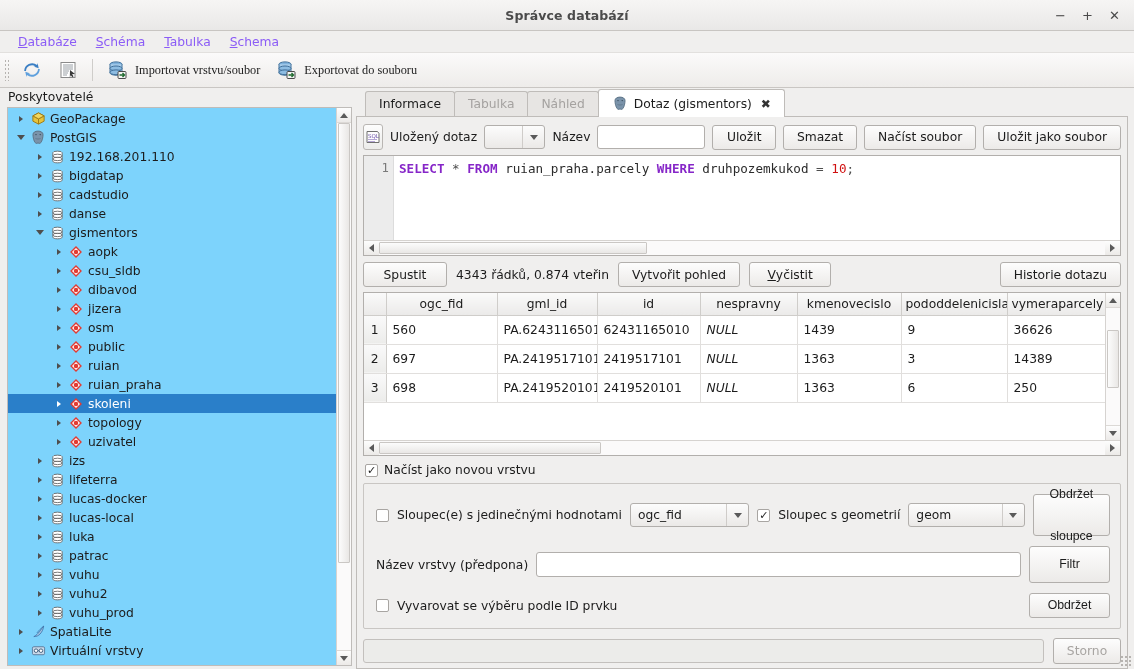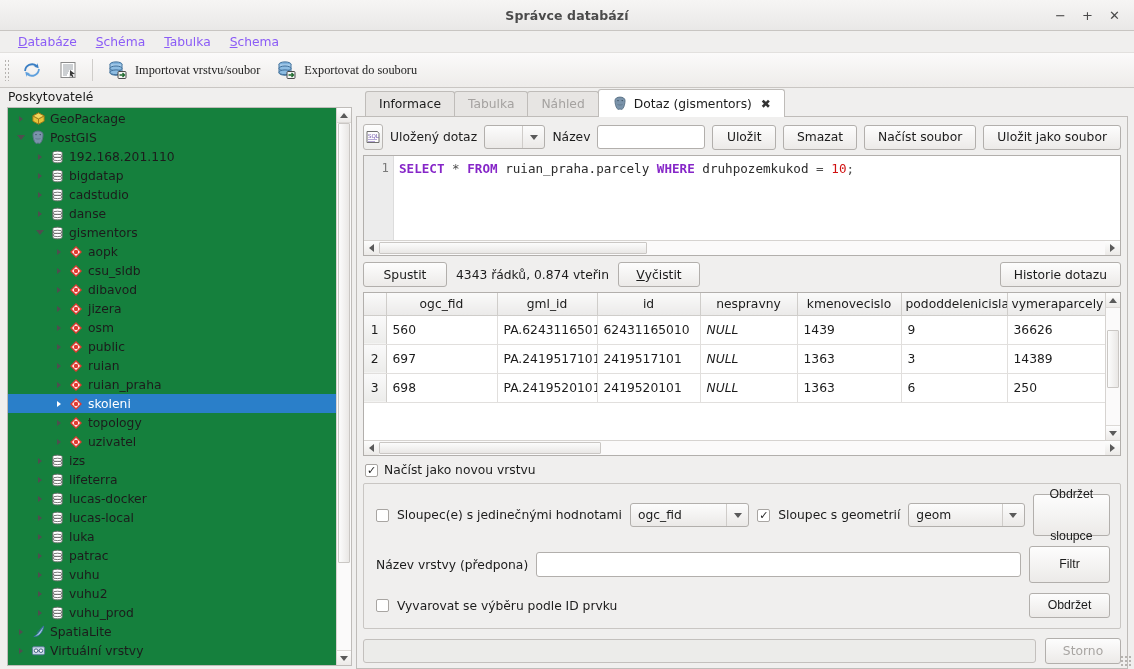"GeoPackage" .tree-wrap { background: #15803d -> #7dd3fc }
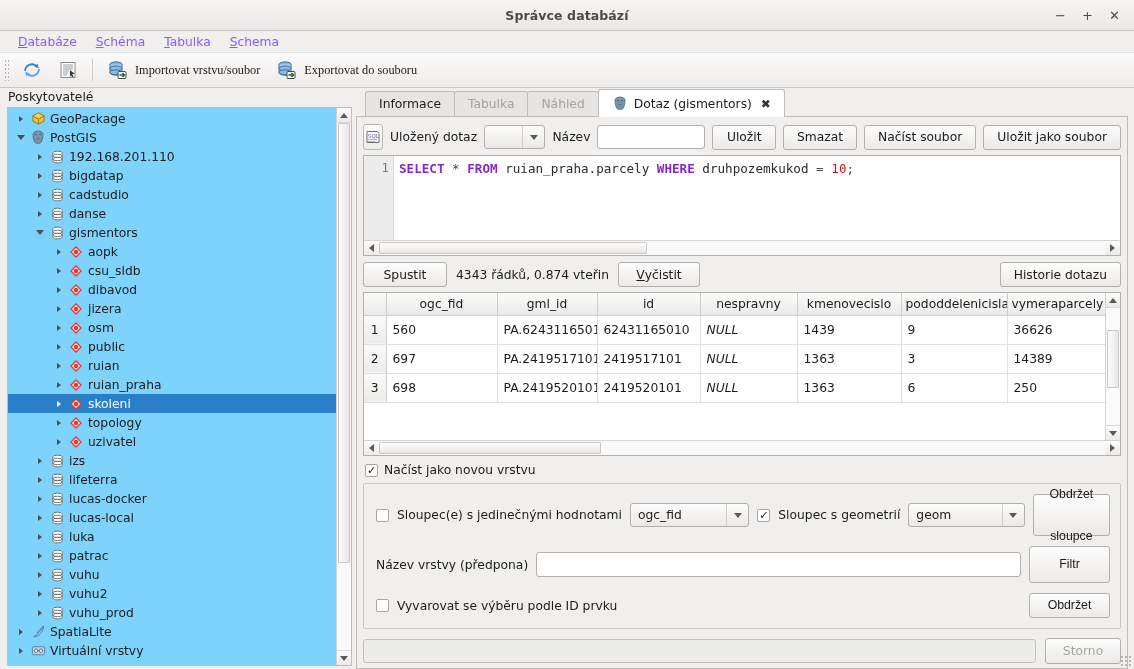"Vytvořit pohled" button.btn { html: none -> <button>Vytvořit pohled</button> }
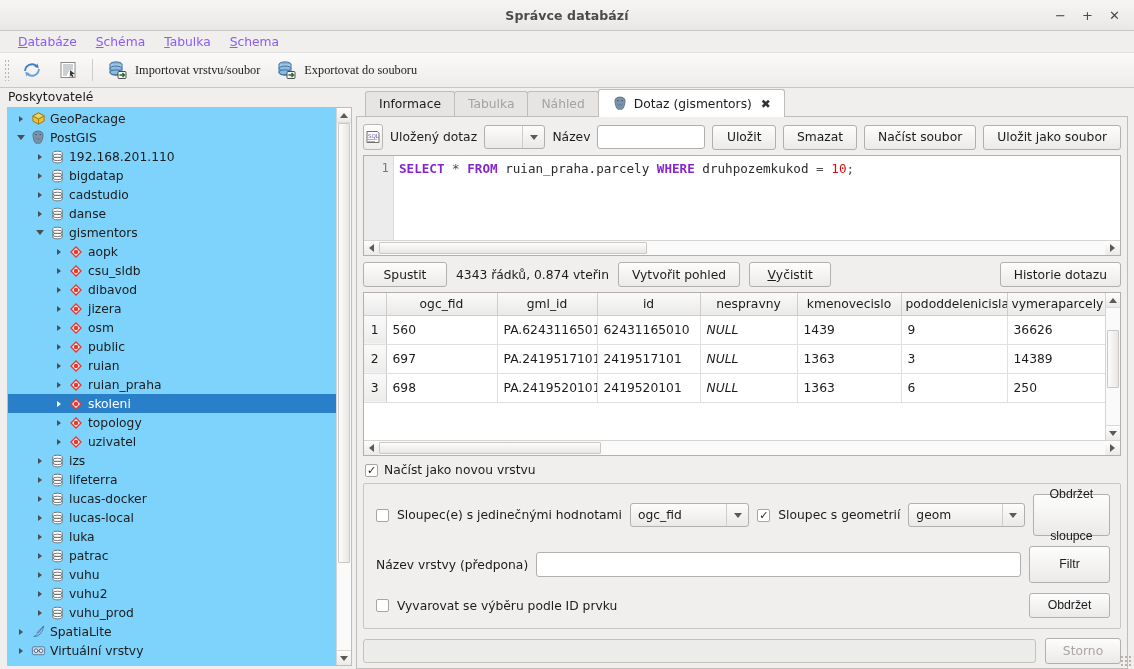"Storno" button.btn { width: 76px -> 68px }
